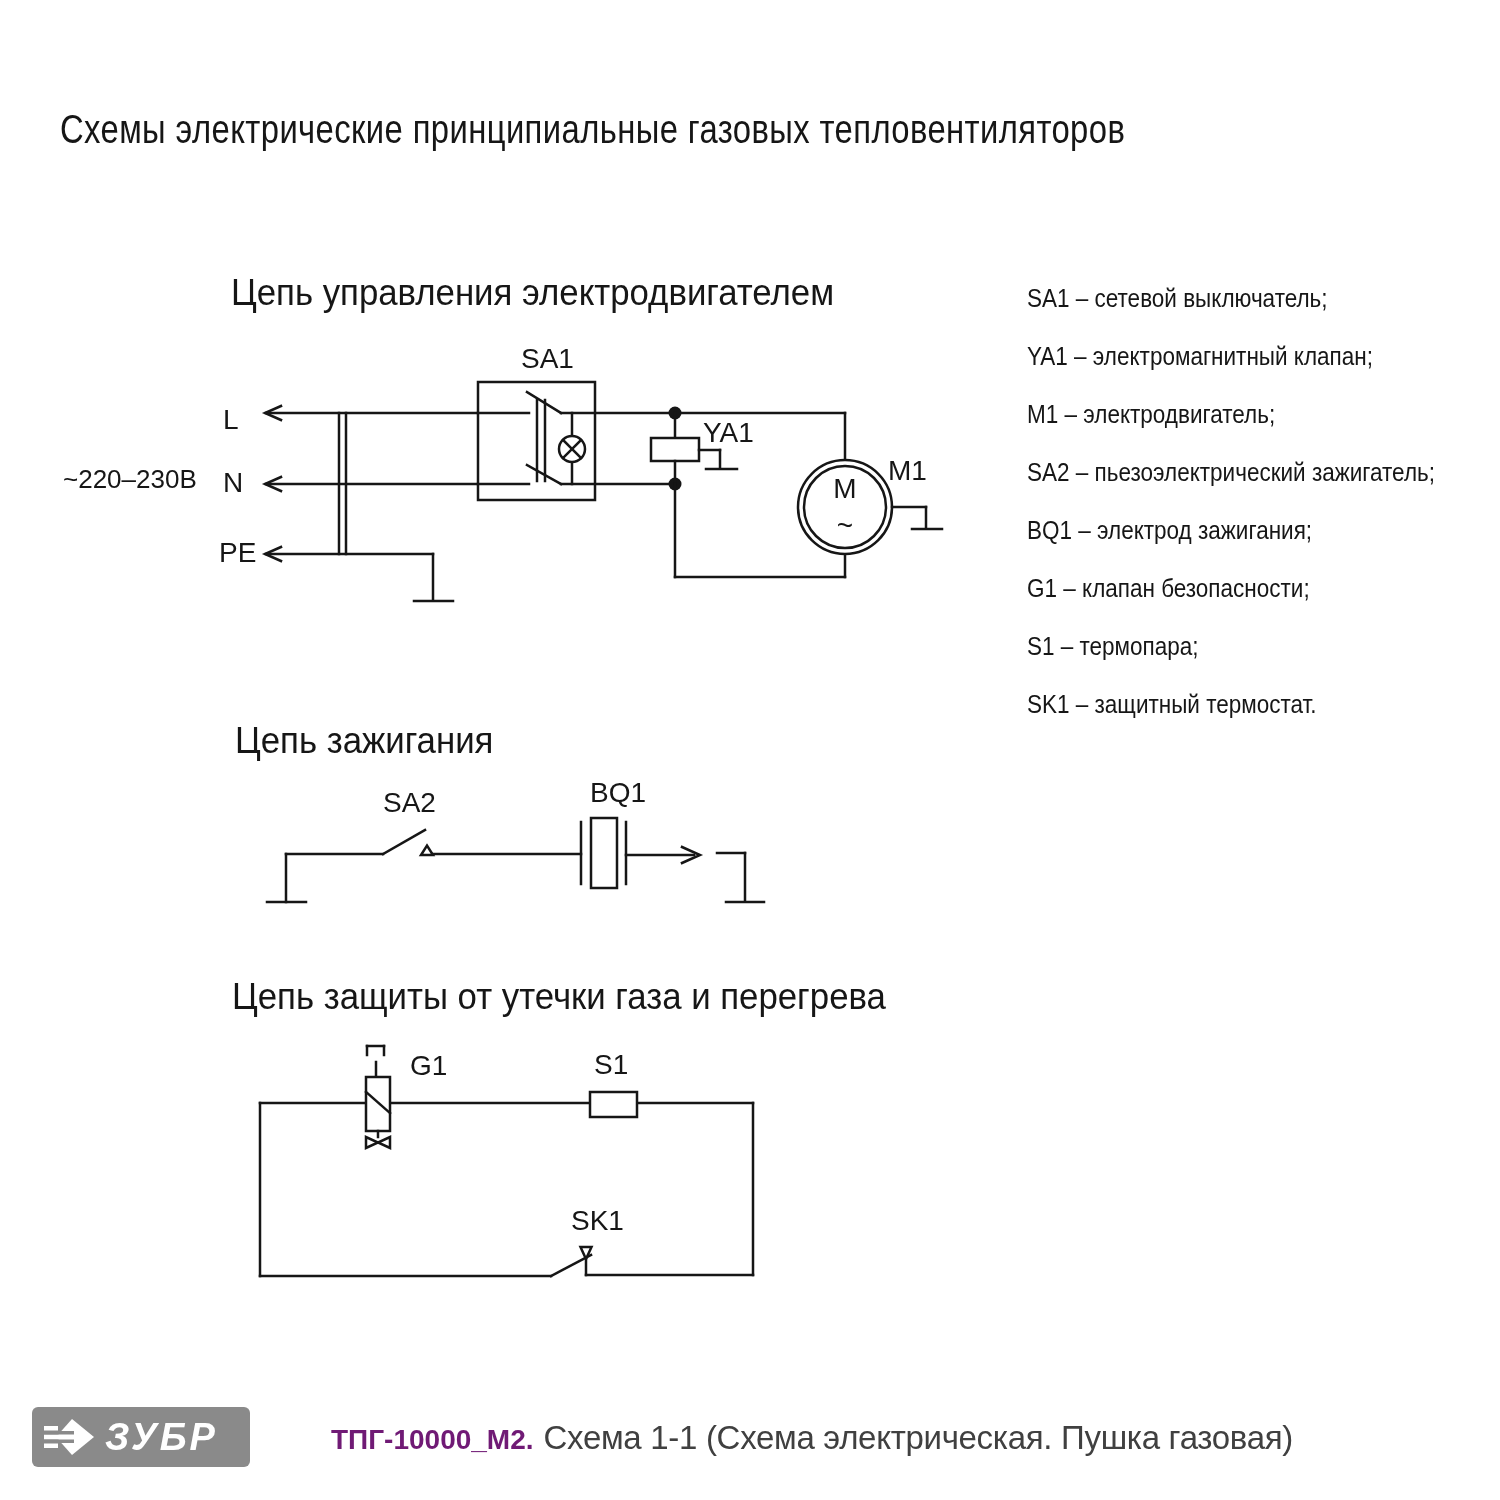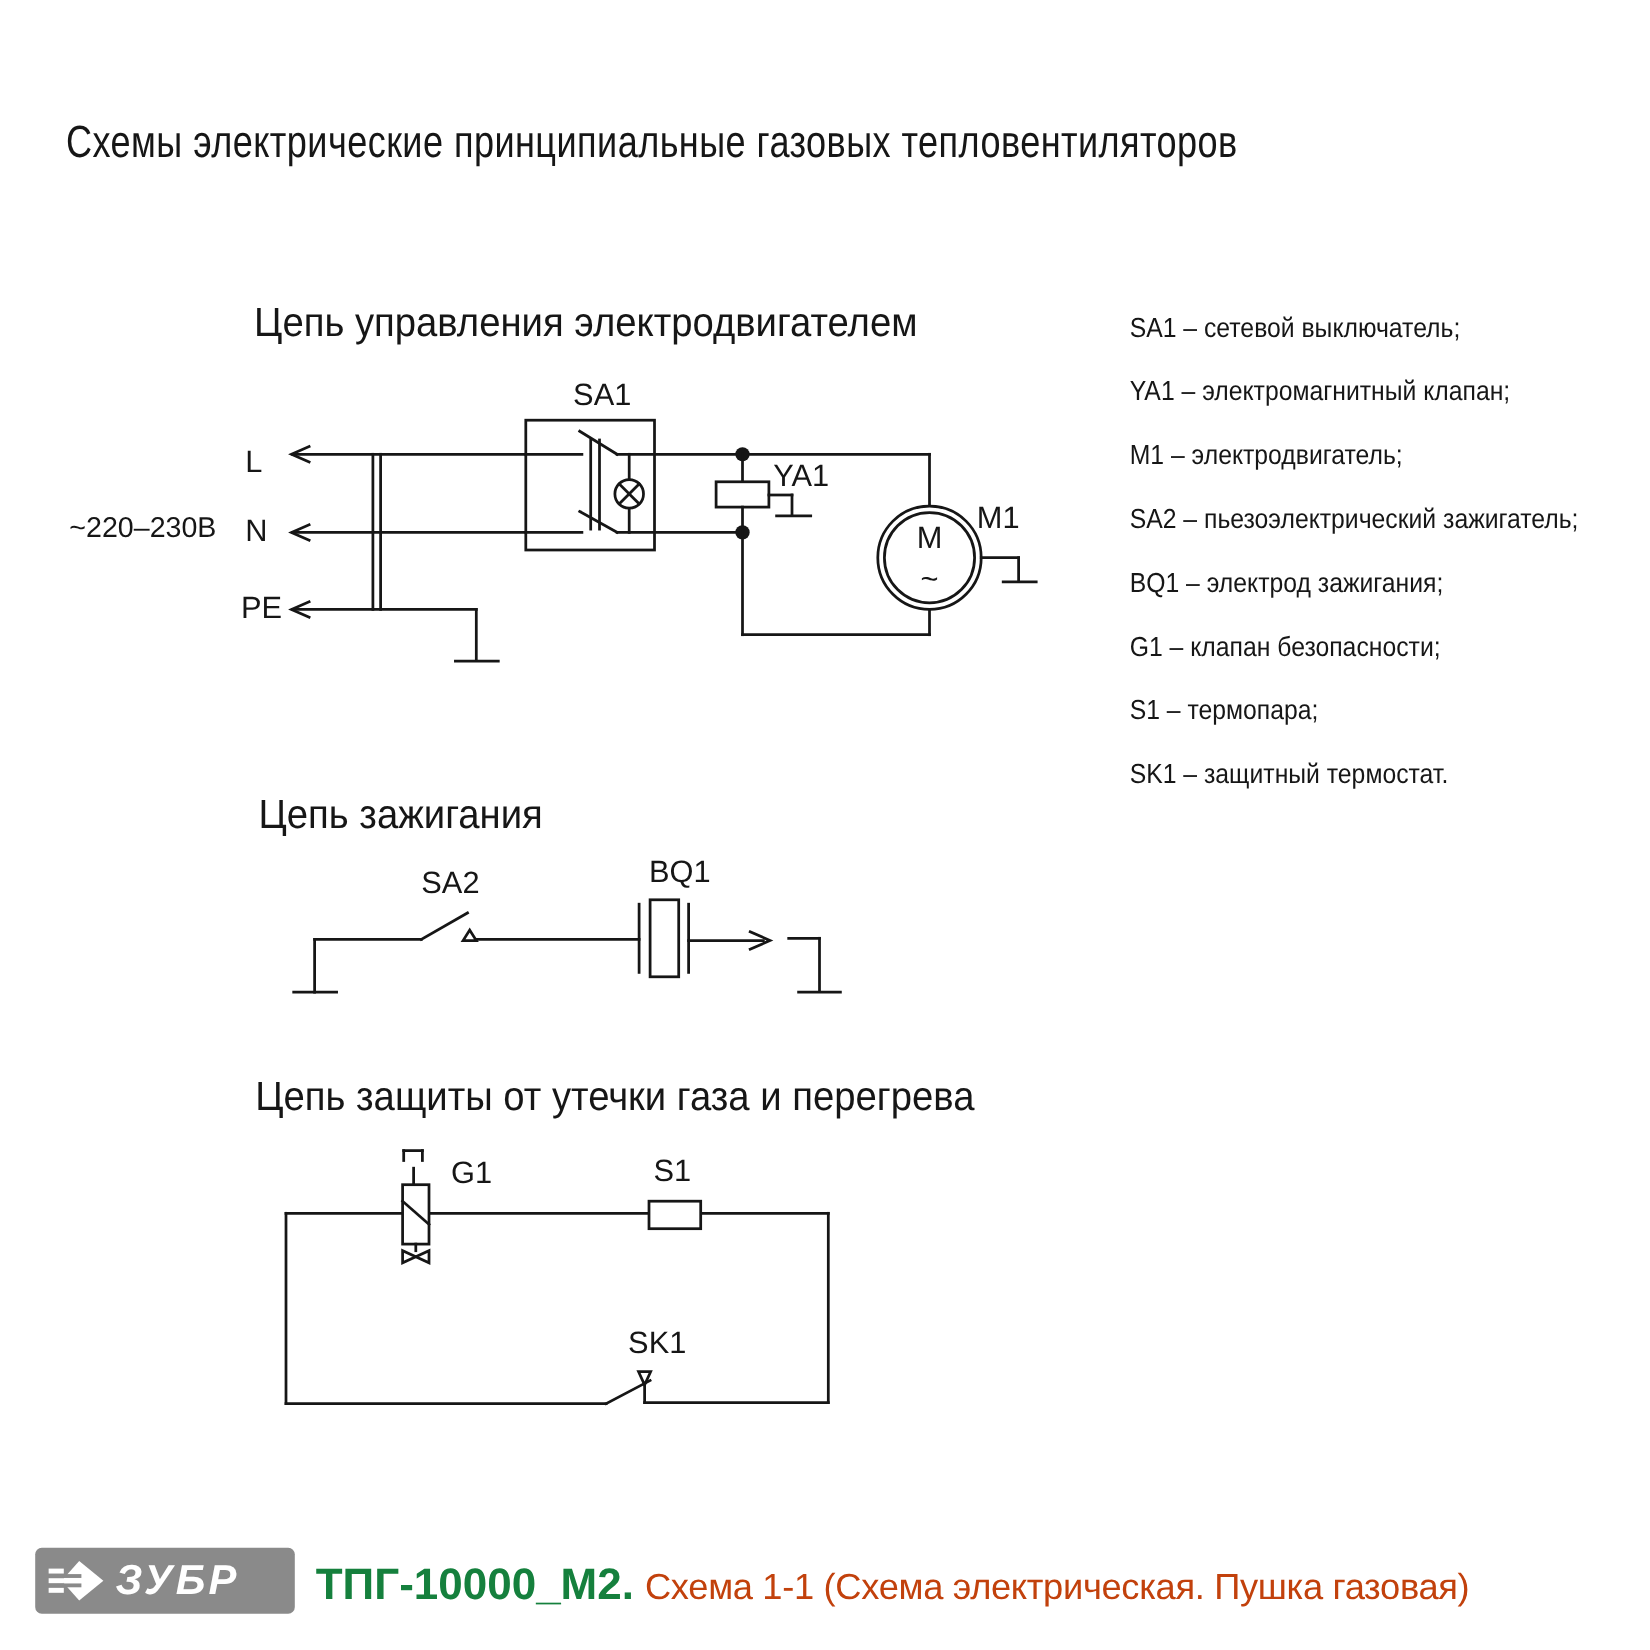"ЗУБР" .footer-logo { width: 236px -> 218px }
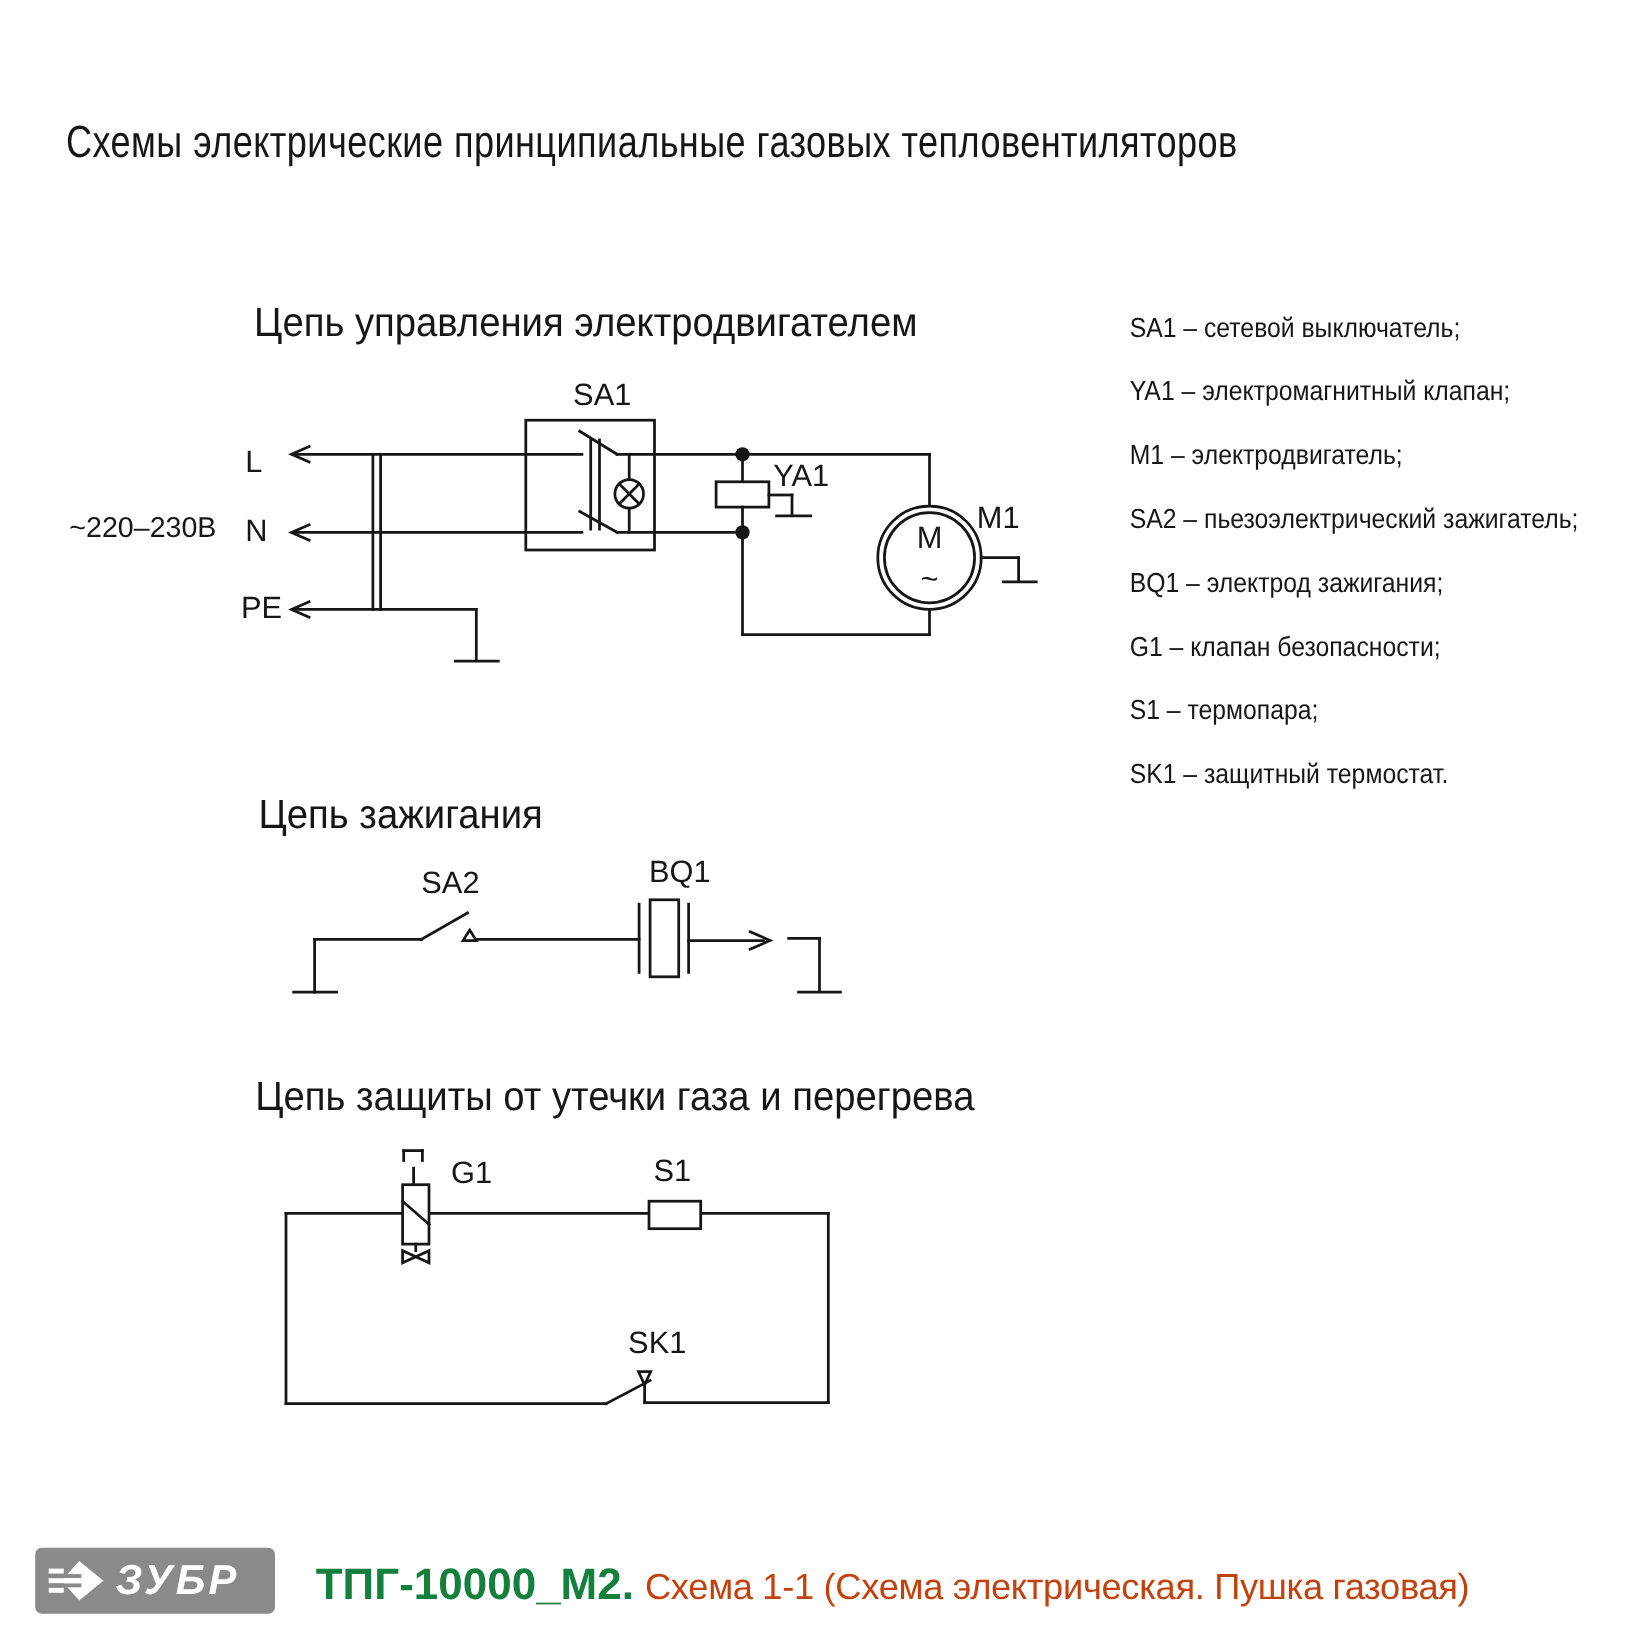"ТПГ-10000_М2." .model { color: #15803d -> #701a75; font-size: 40px -> 28px; margin-left: none -> 44px }
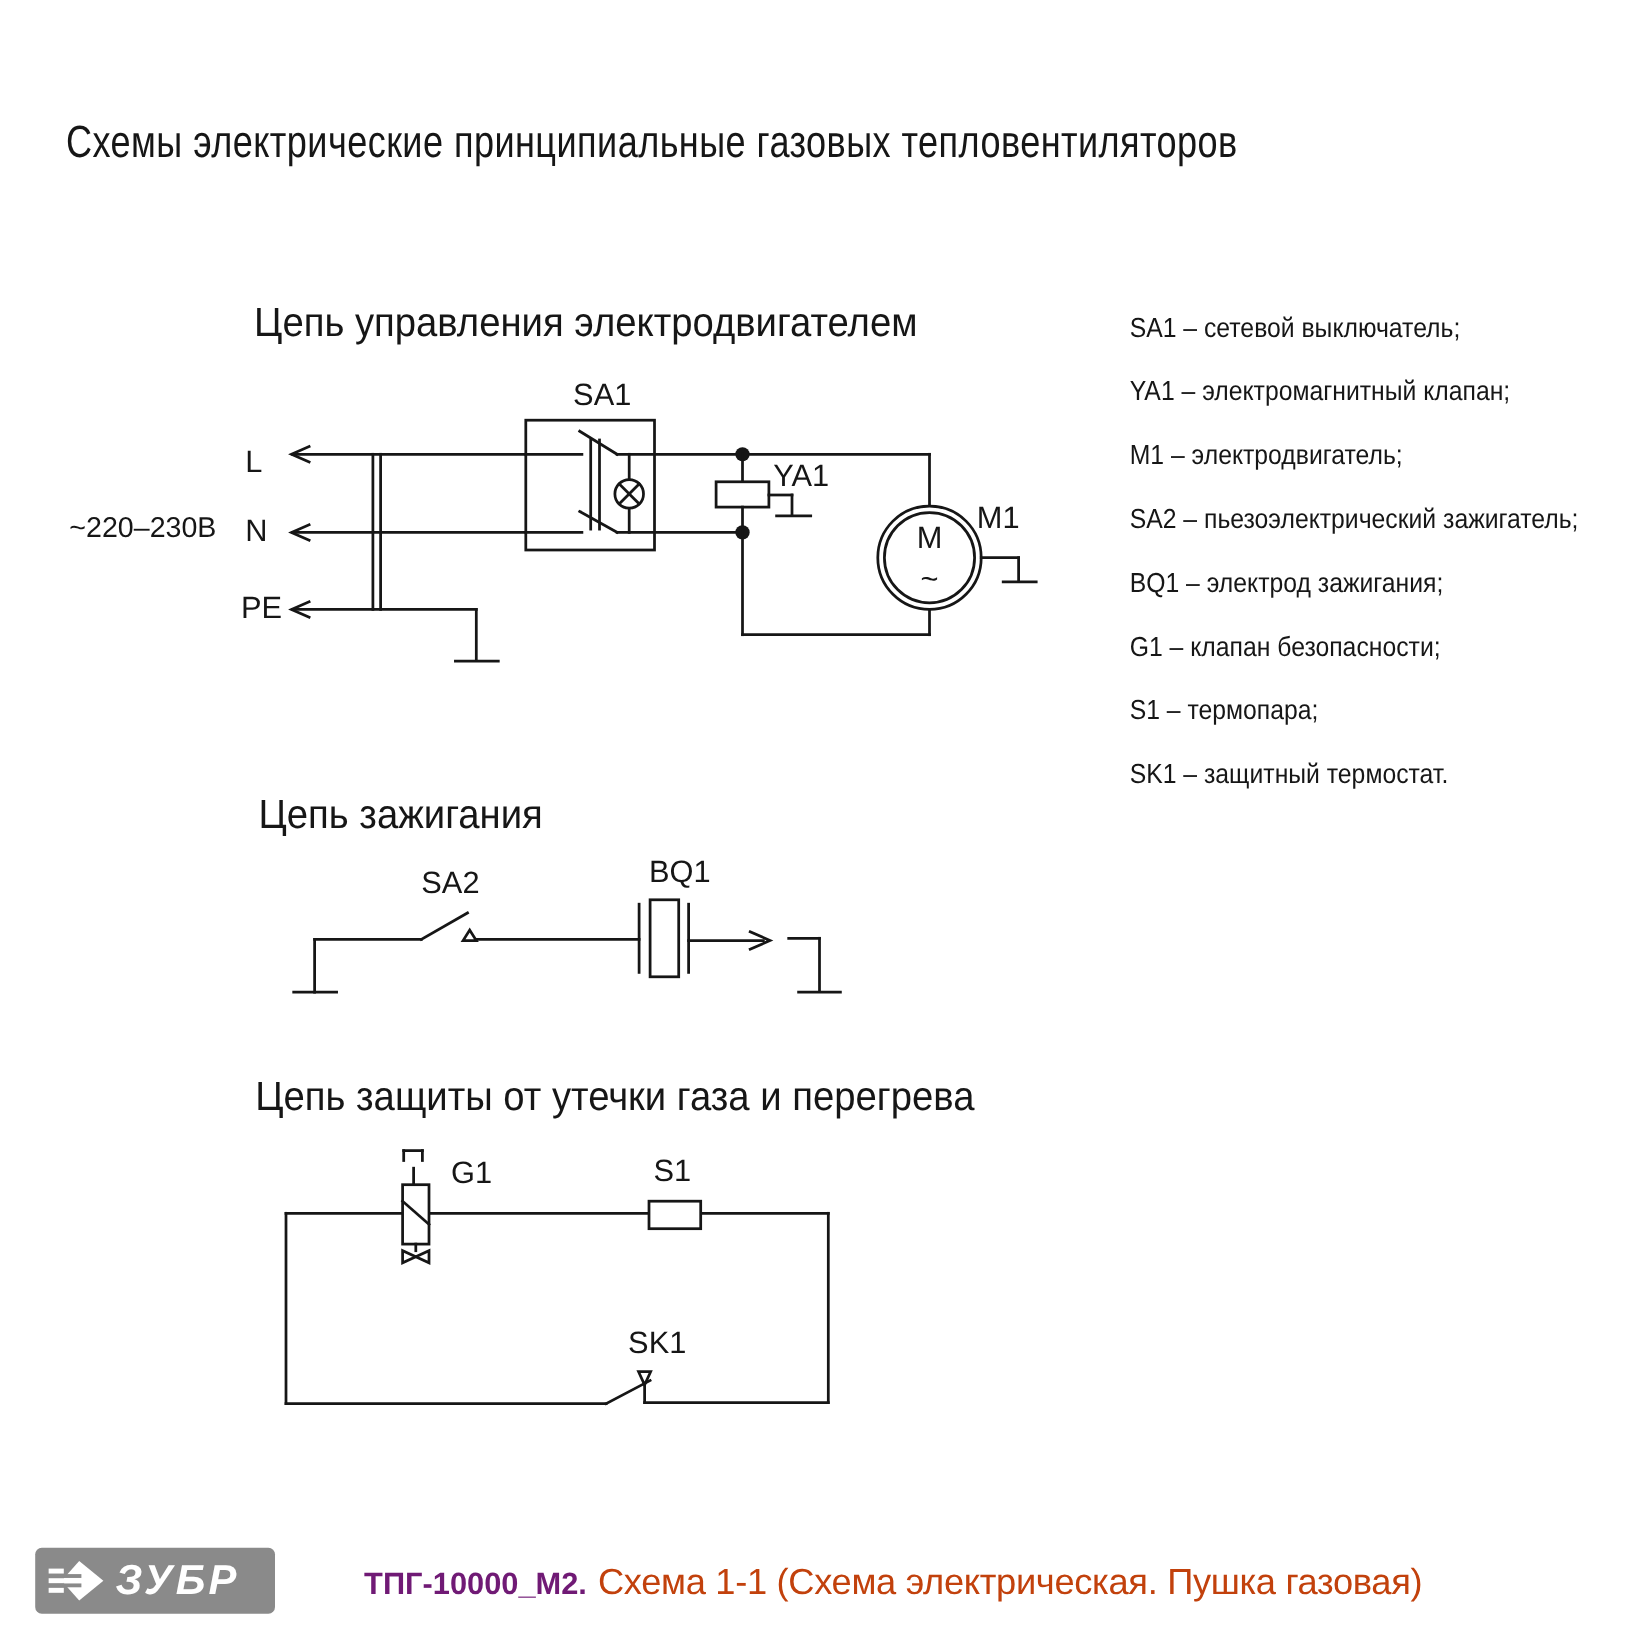"Схема 1-1 (Схема электрическая. Пушка" .caption { color: #c2410c -> #404040 }
